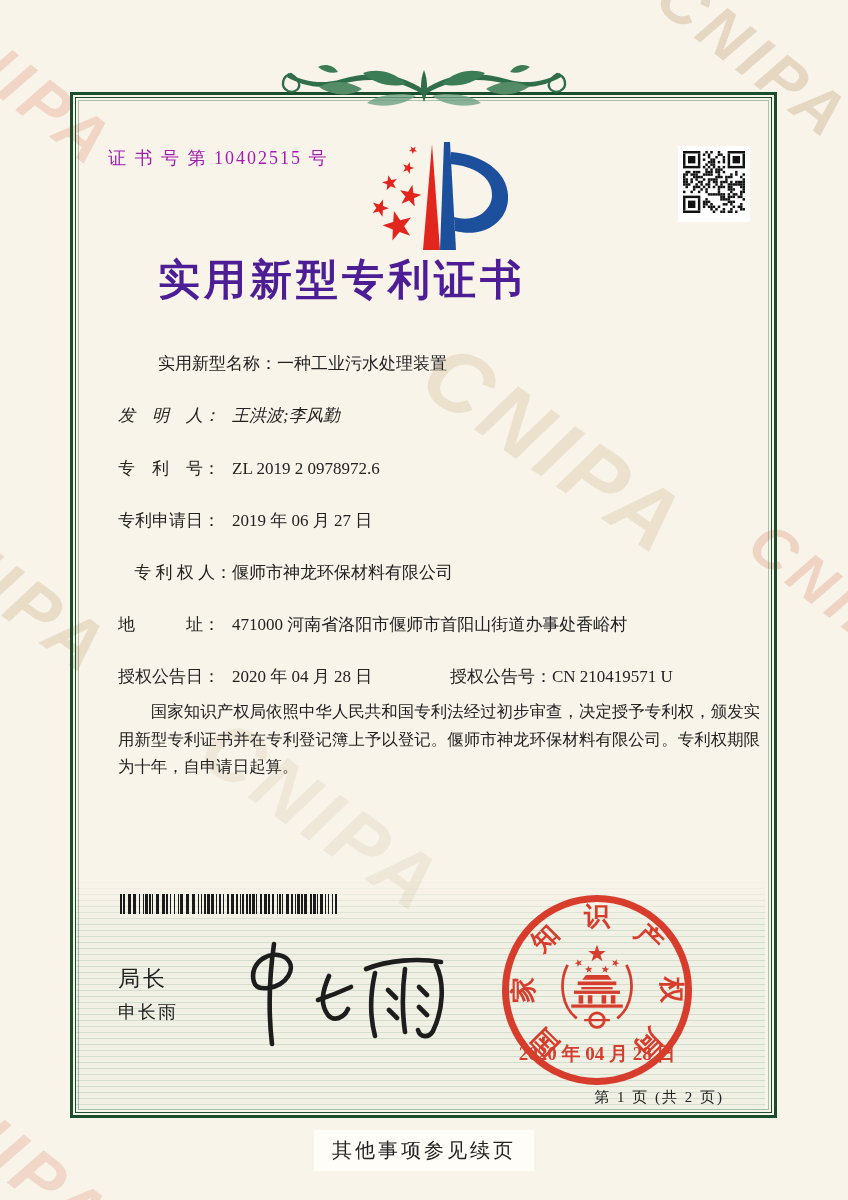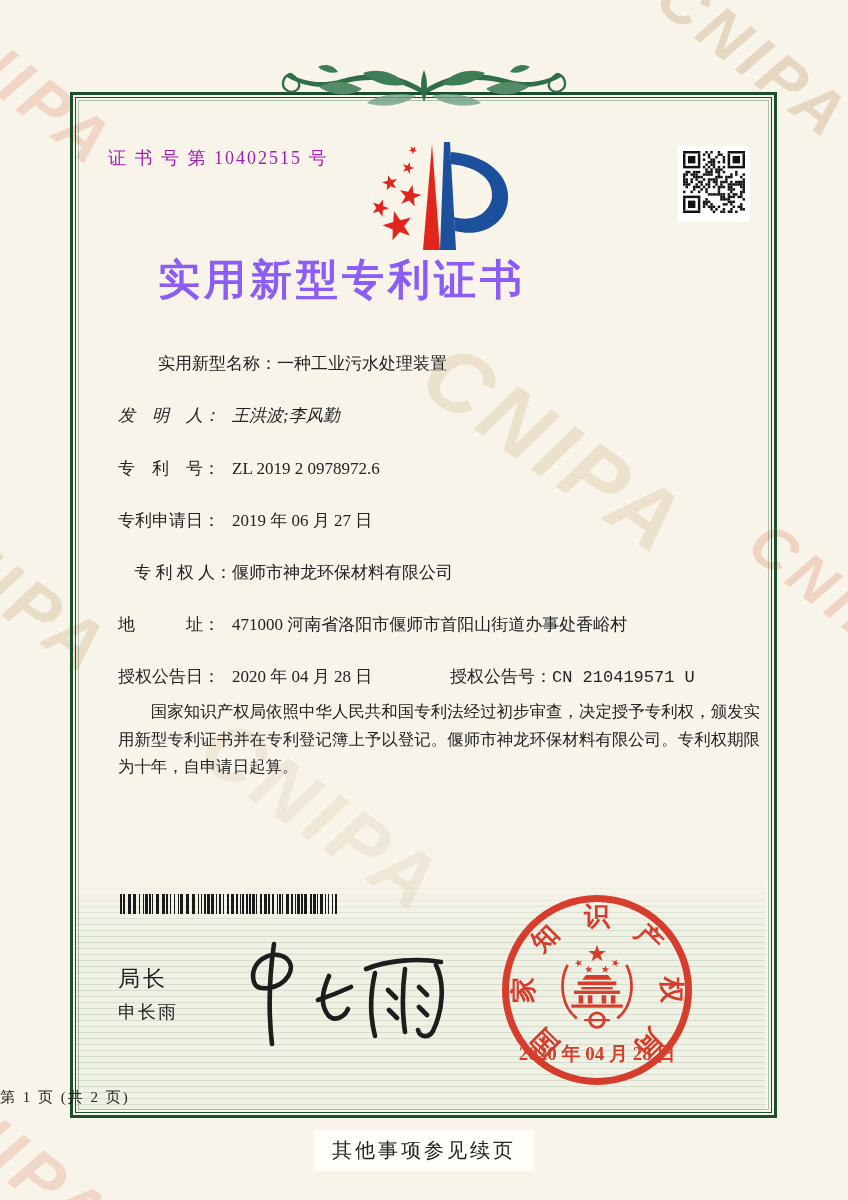"实用新型专利证书" .title { color: #8b5cf6 -> #4c1d95 }
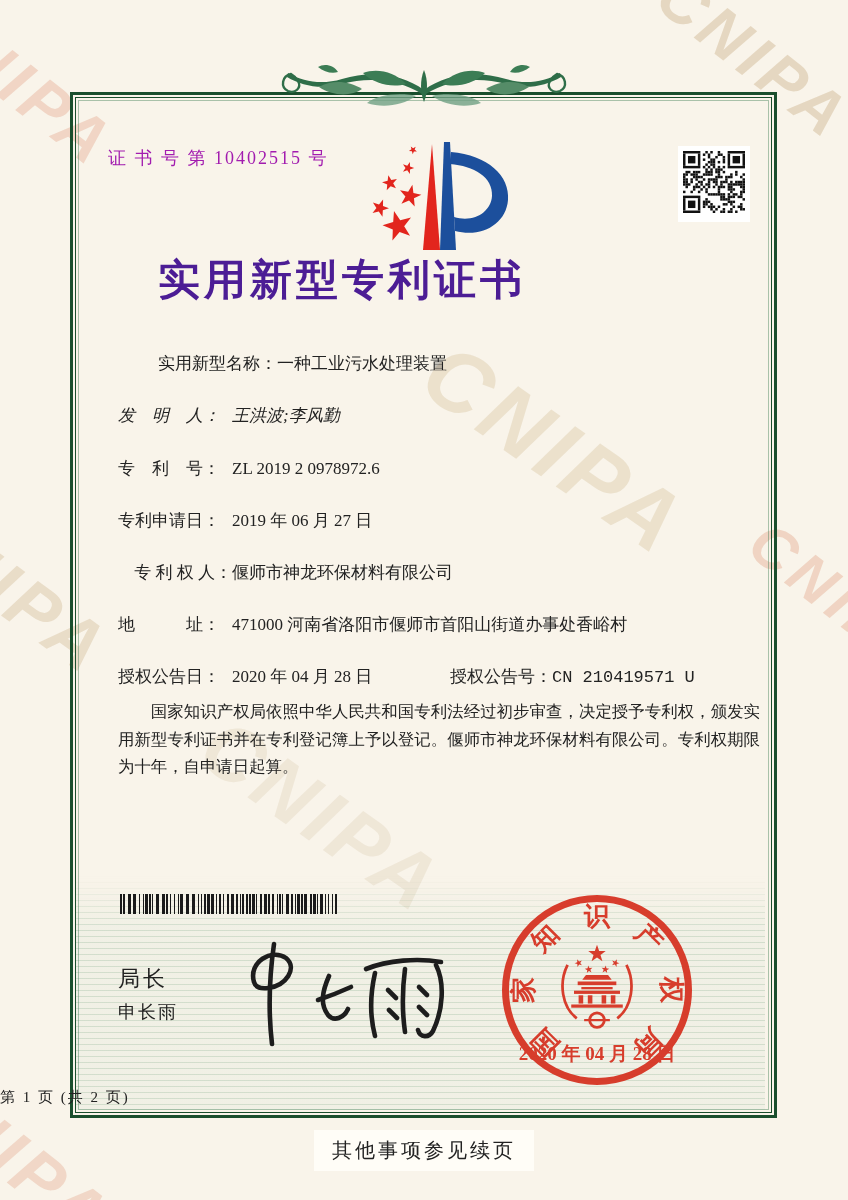"授权公告号：CN 210419571 U" .pair2 { font-family: Liberation Mono, monospace -> none }
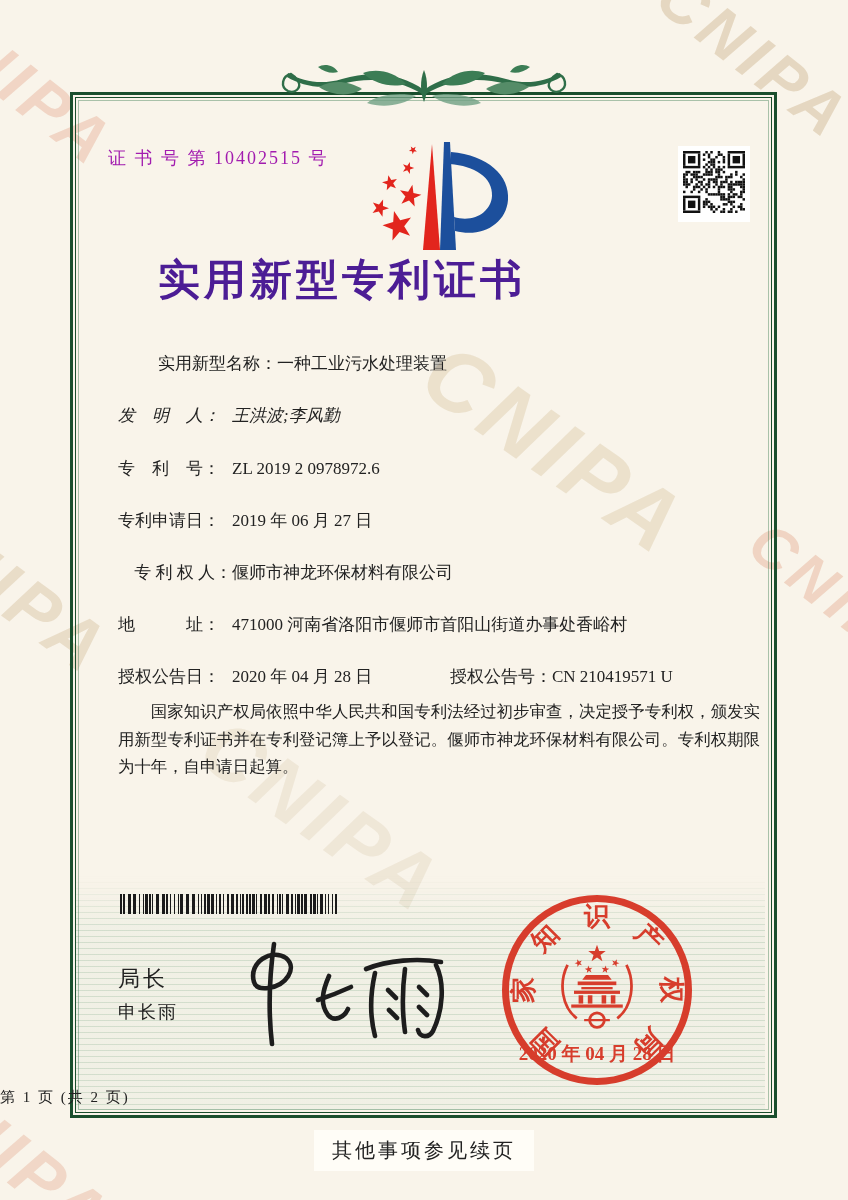"第 1 页 (共 2" .page-info { text-align: left -> right }
